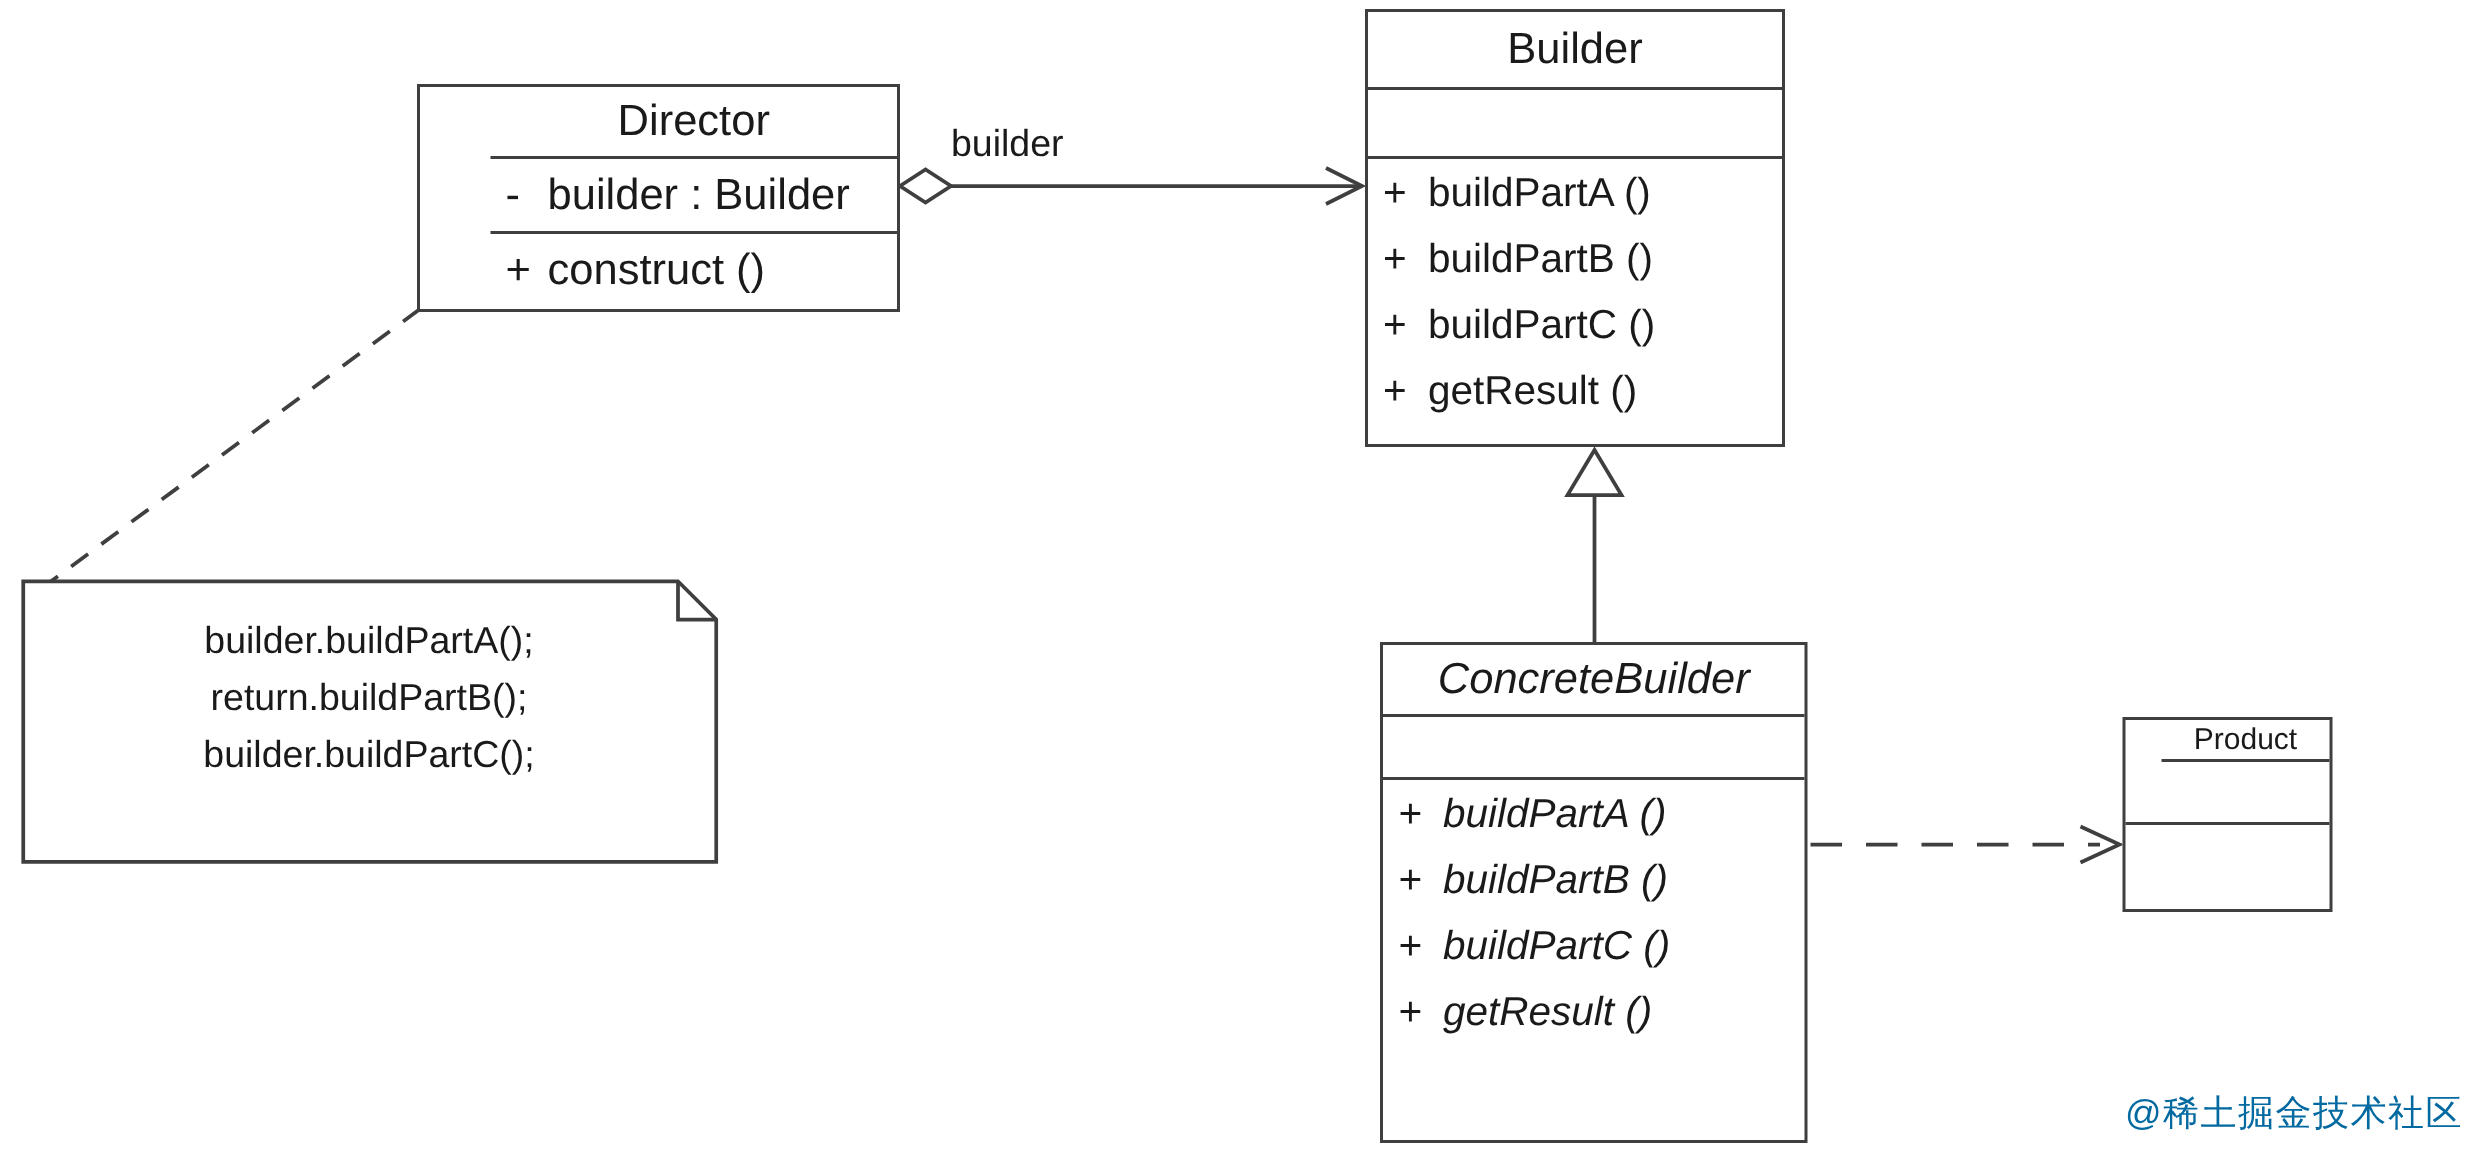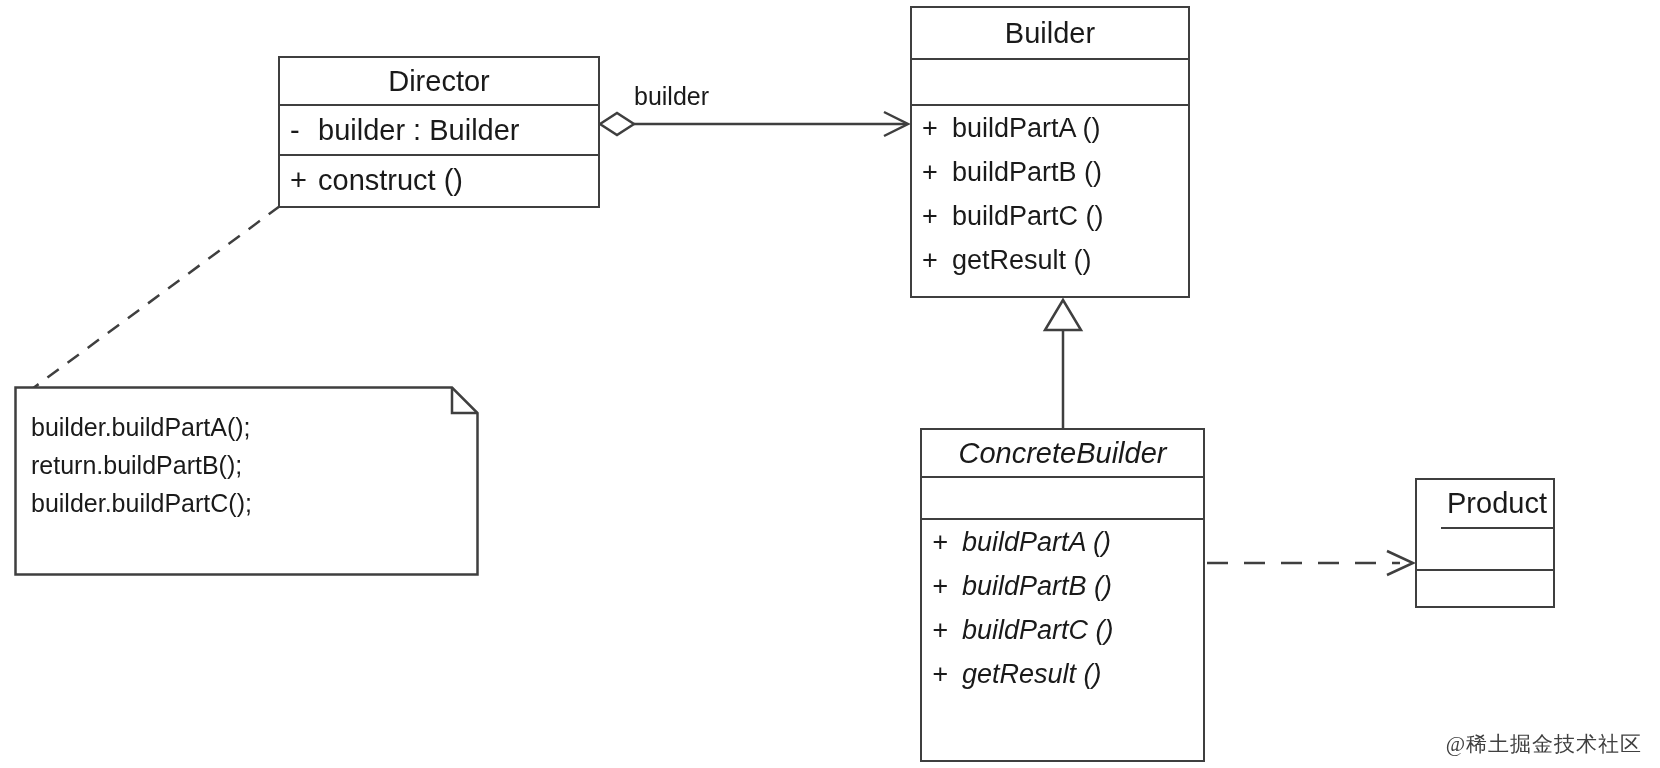"Director" #director { padding-left: none -> 47px }
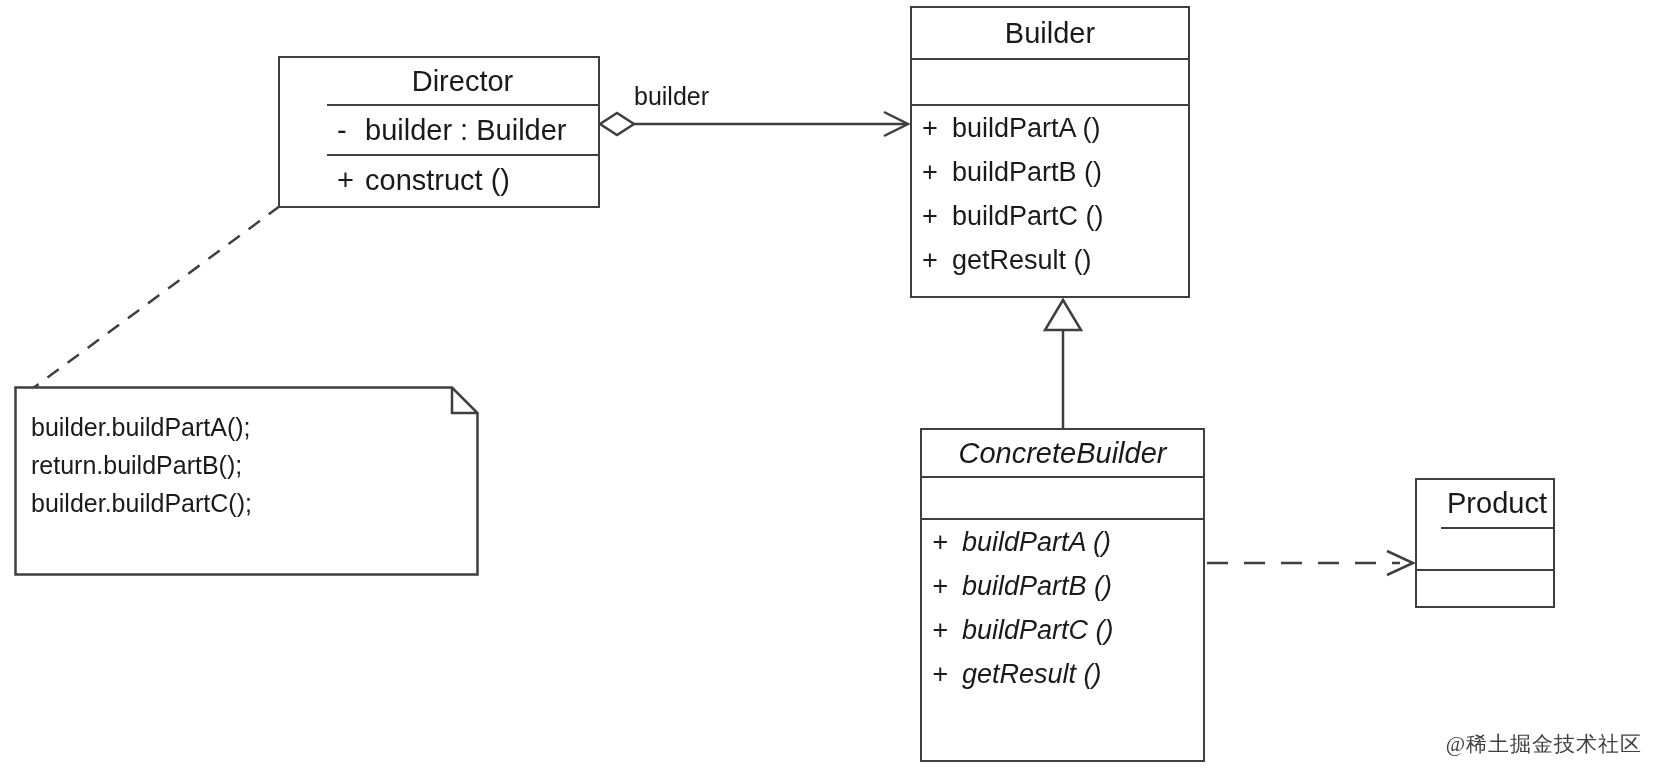"builder.buildPartA();" #note { text-align: none -> center }
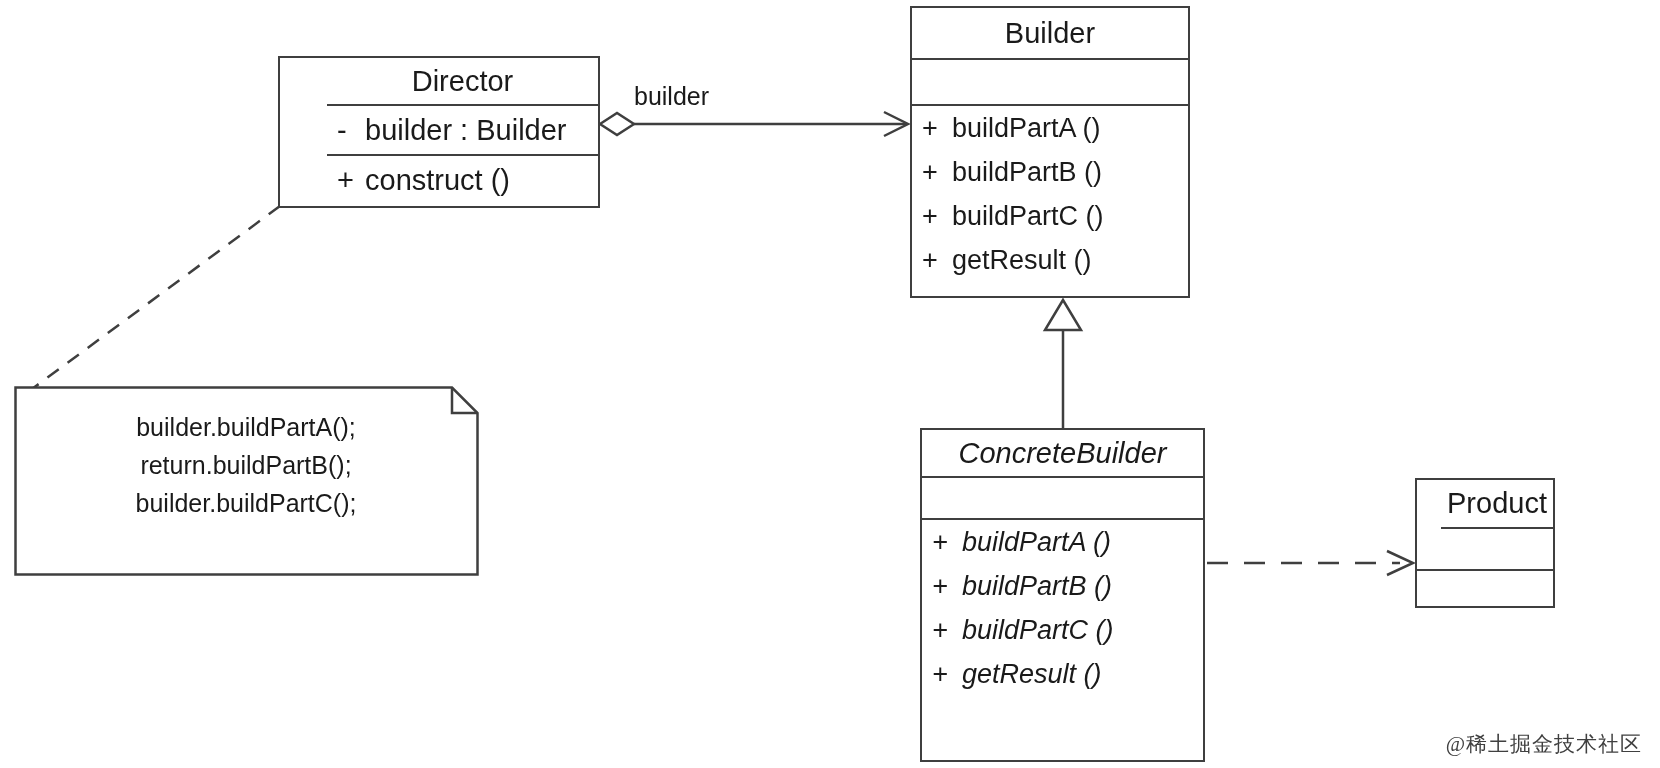"Product" #product .uml-name-row { font-size: 29px -> 20px; height: 49px -> 28px }
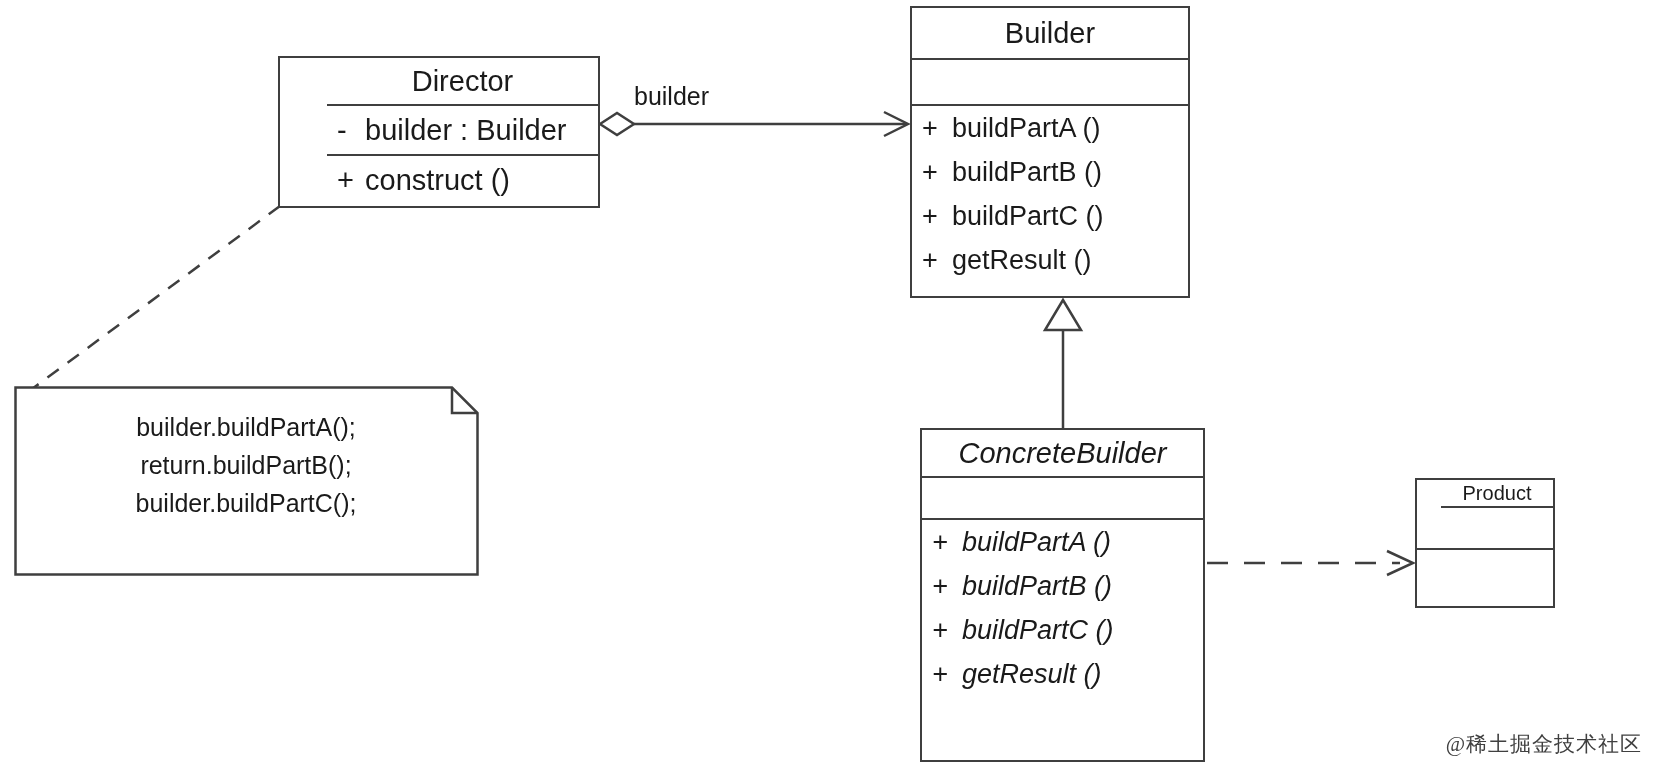"@稀土掘金技术社区" #watermark { color: #404040 -> #0369a1; font-family: Liberation Serif, serif -> Liberation Sans, sans-serif; font-size: 21px -> 24px }
